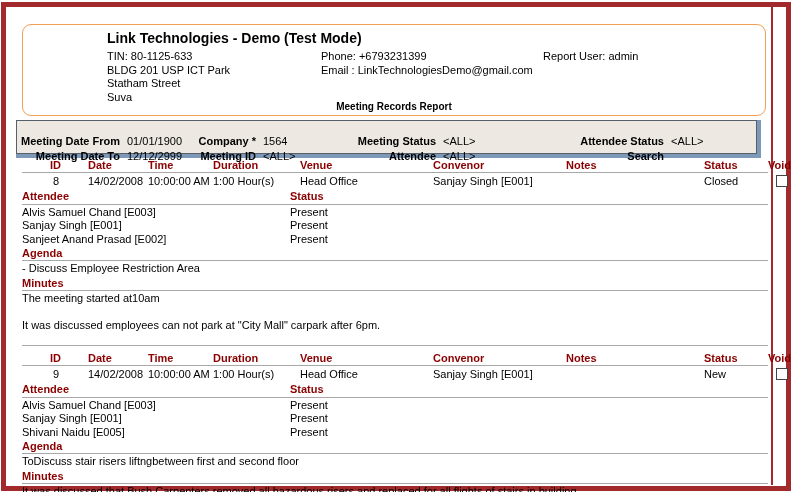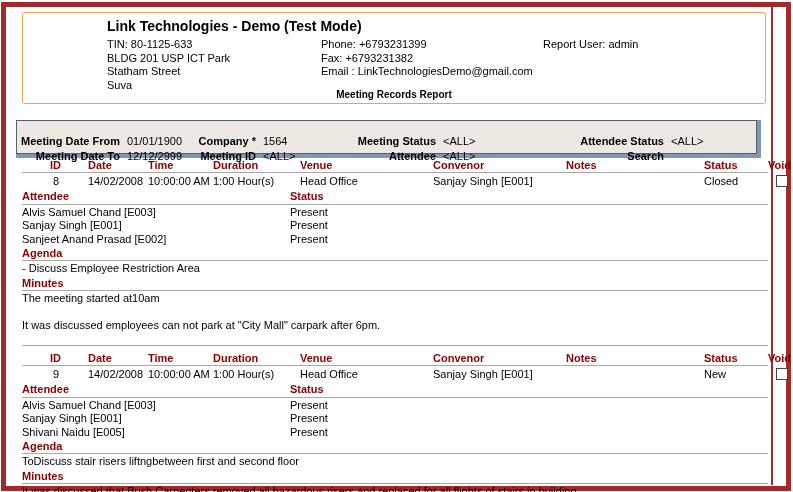"Link Technologies - Demo (Test" .header-box { border-radius: 3px -> 9px; top: 12px -> 24px }
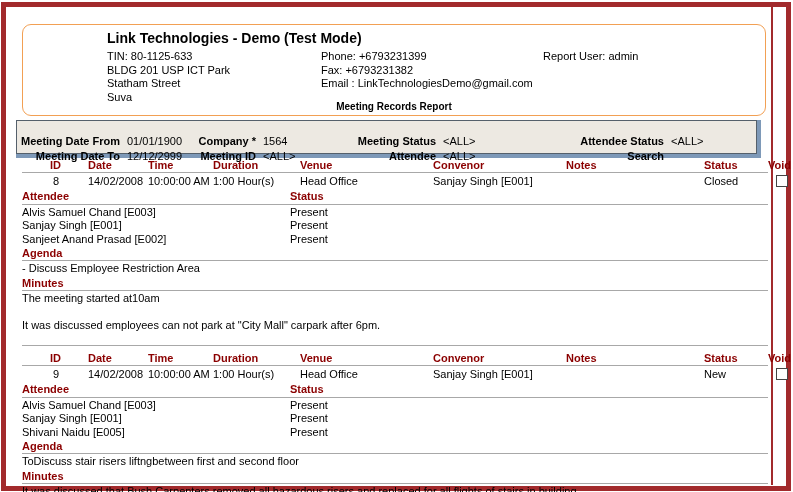"Fax: +6793231382" div { html: <div>Fax: +6793231382</div> -> none }
